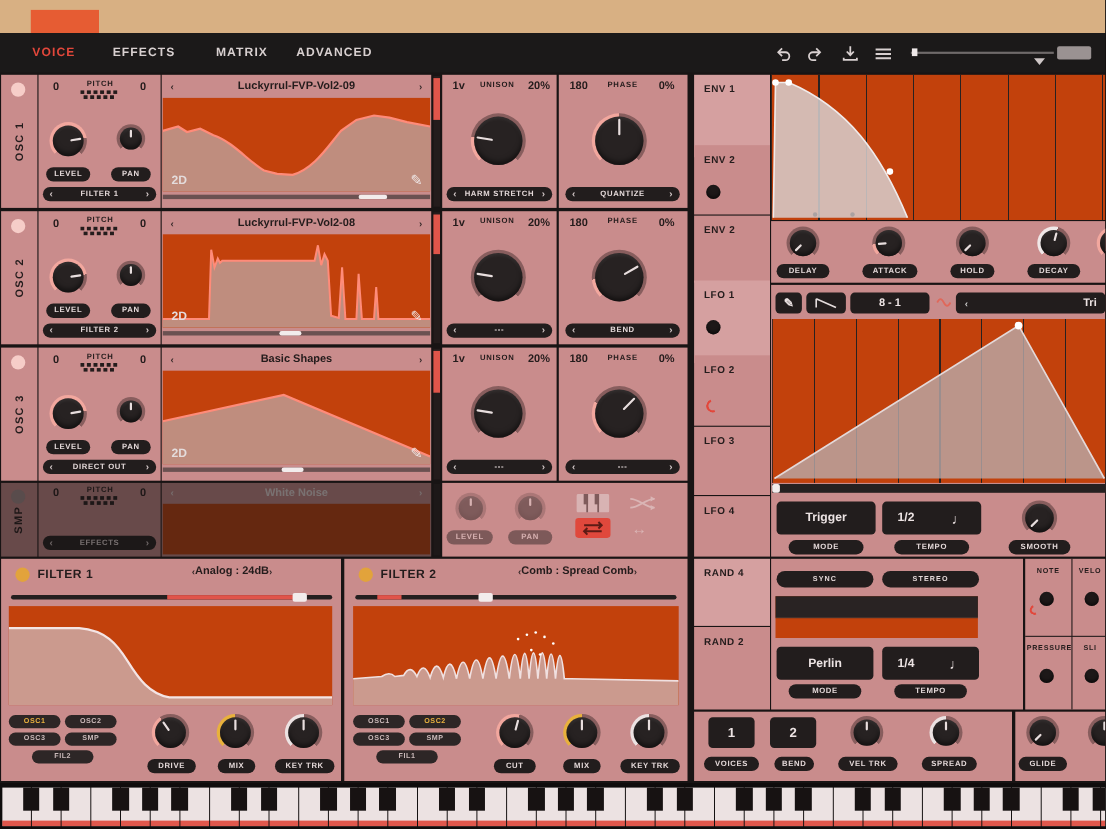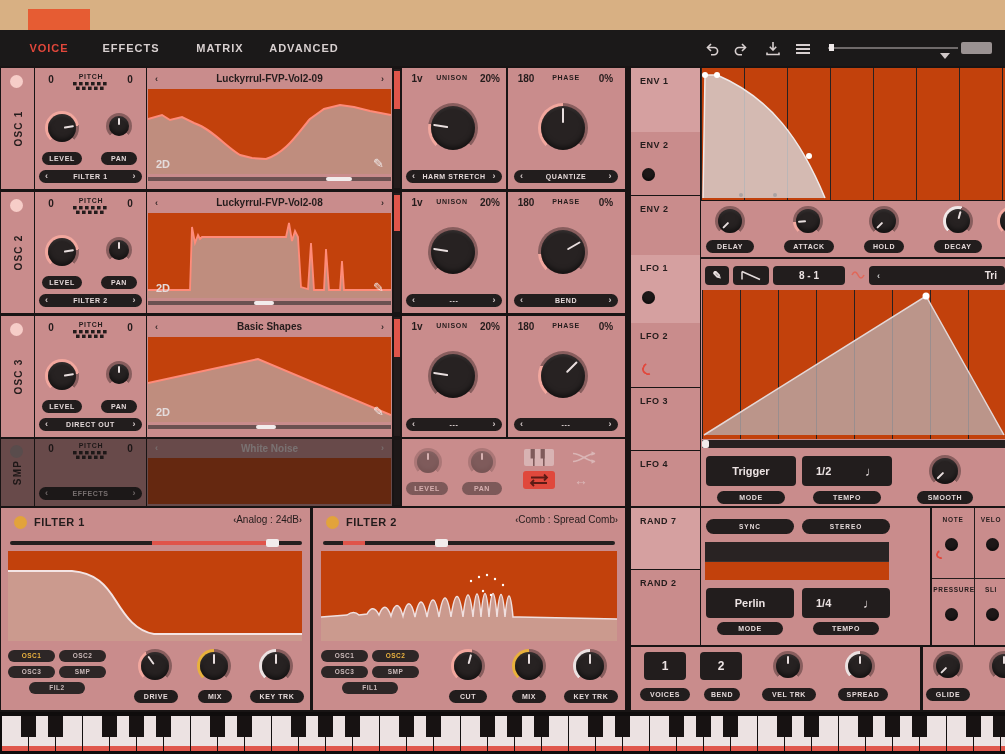"Analog : 24dB" .modelsel { font-weight: 400 -> 700; justify-content: flex-end -> center }
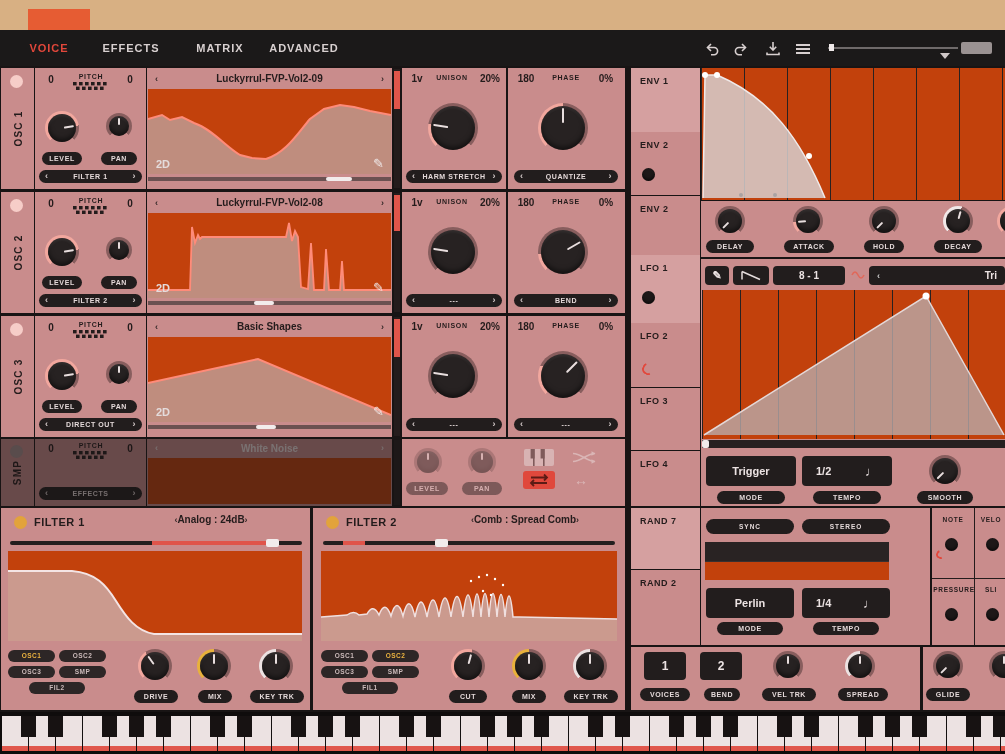"RAND 7" div.tl { text: 7 -> 4 }
